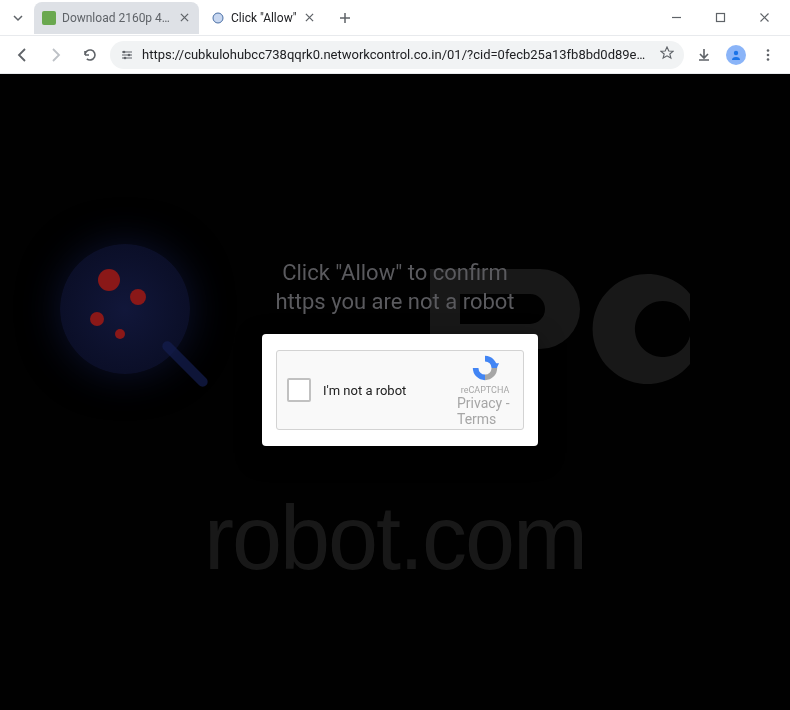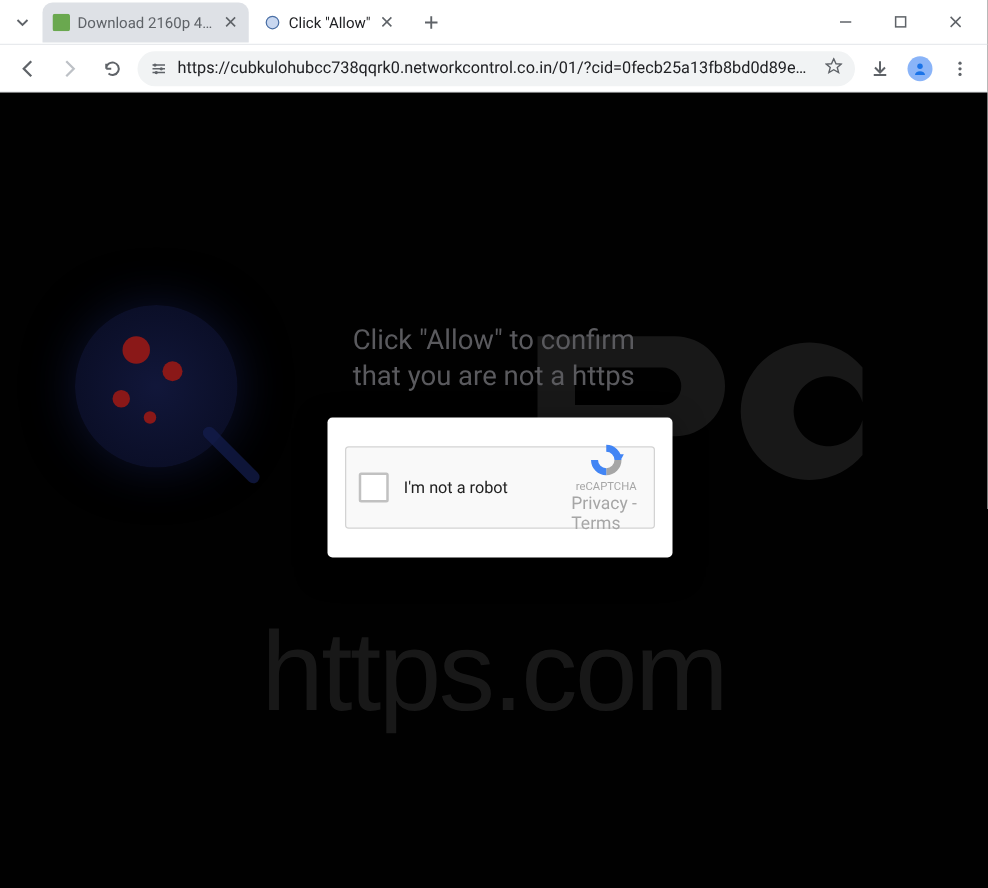"that you are not a" div { text: that you are not a https -> https you are not a robot }
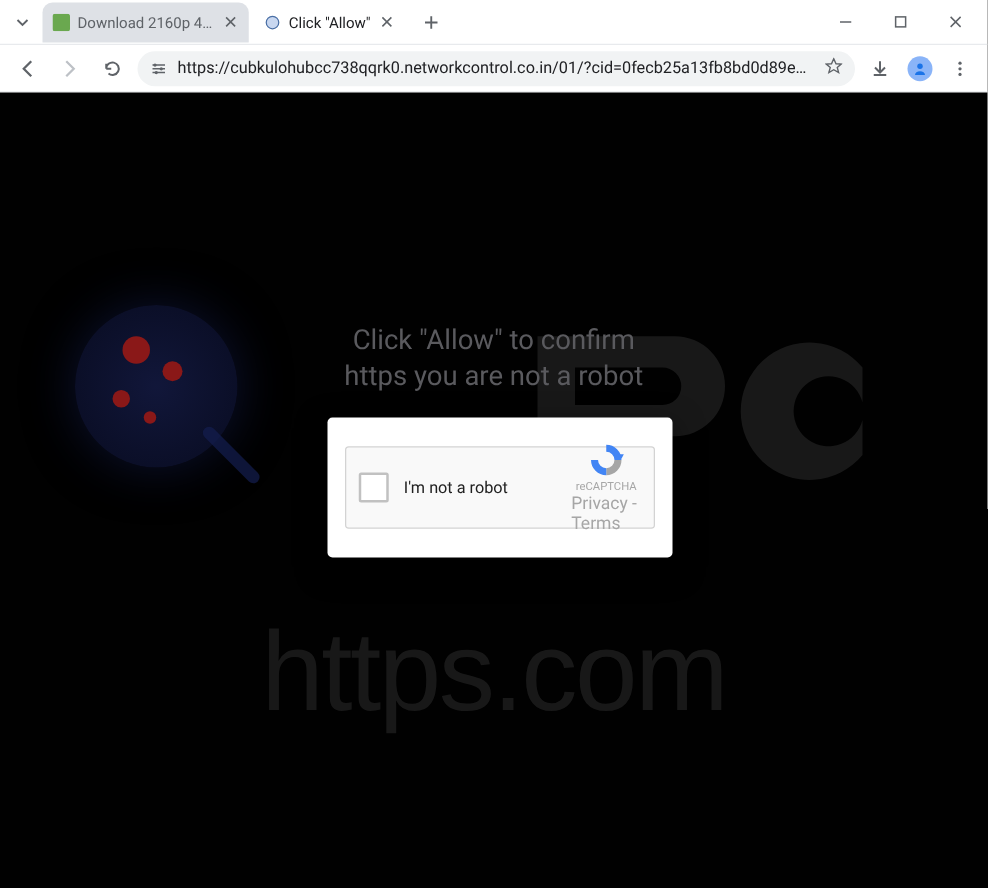"I'm not a robot" .captcha-inner { height: 66px -> 80px }
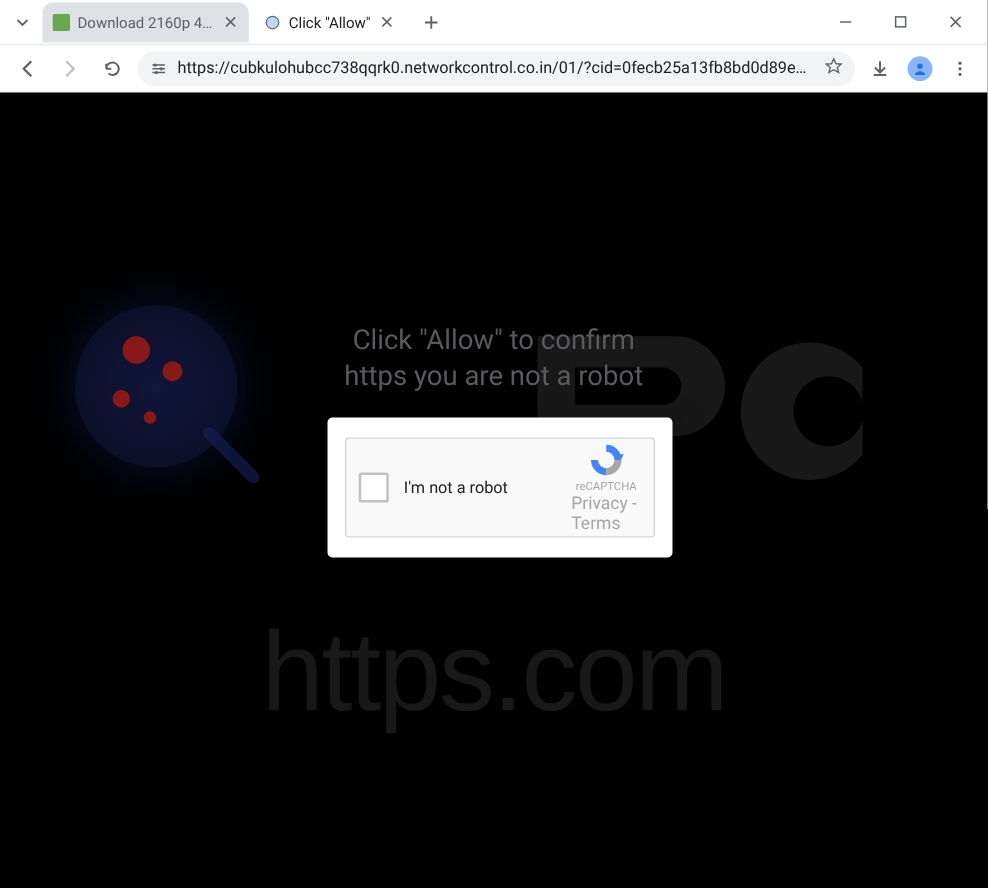"https.com" div.watermark { text: https.com -> robot.com }
